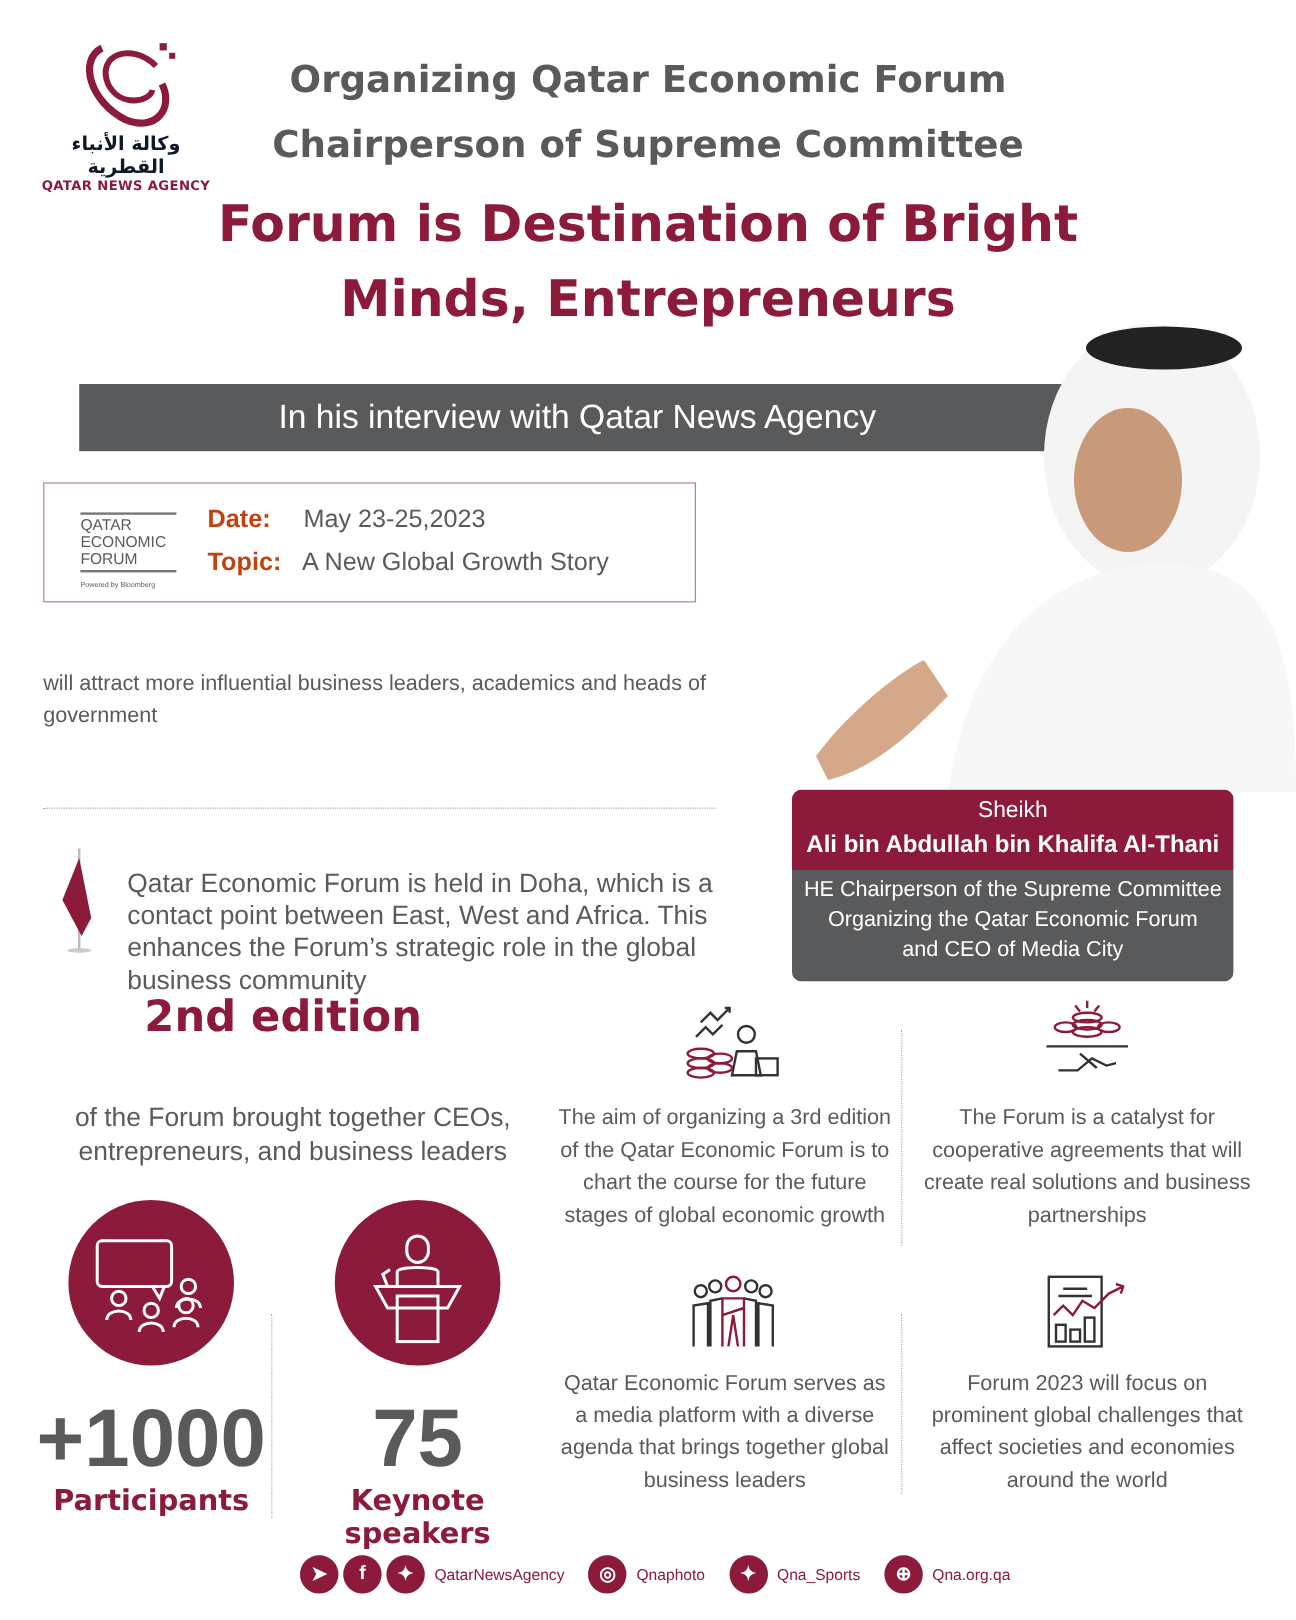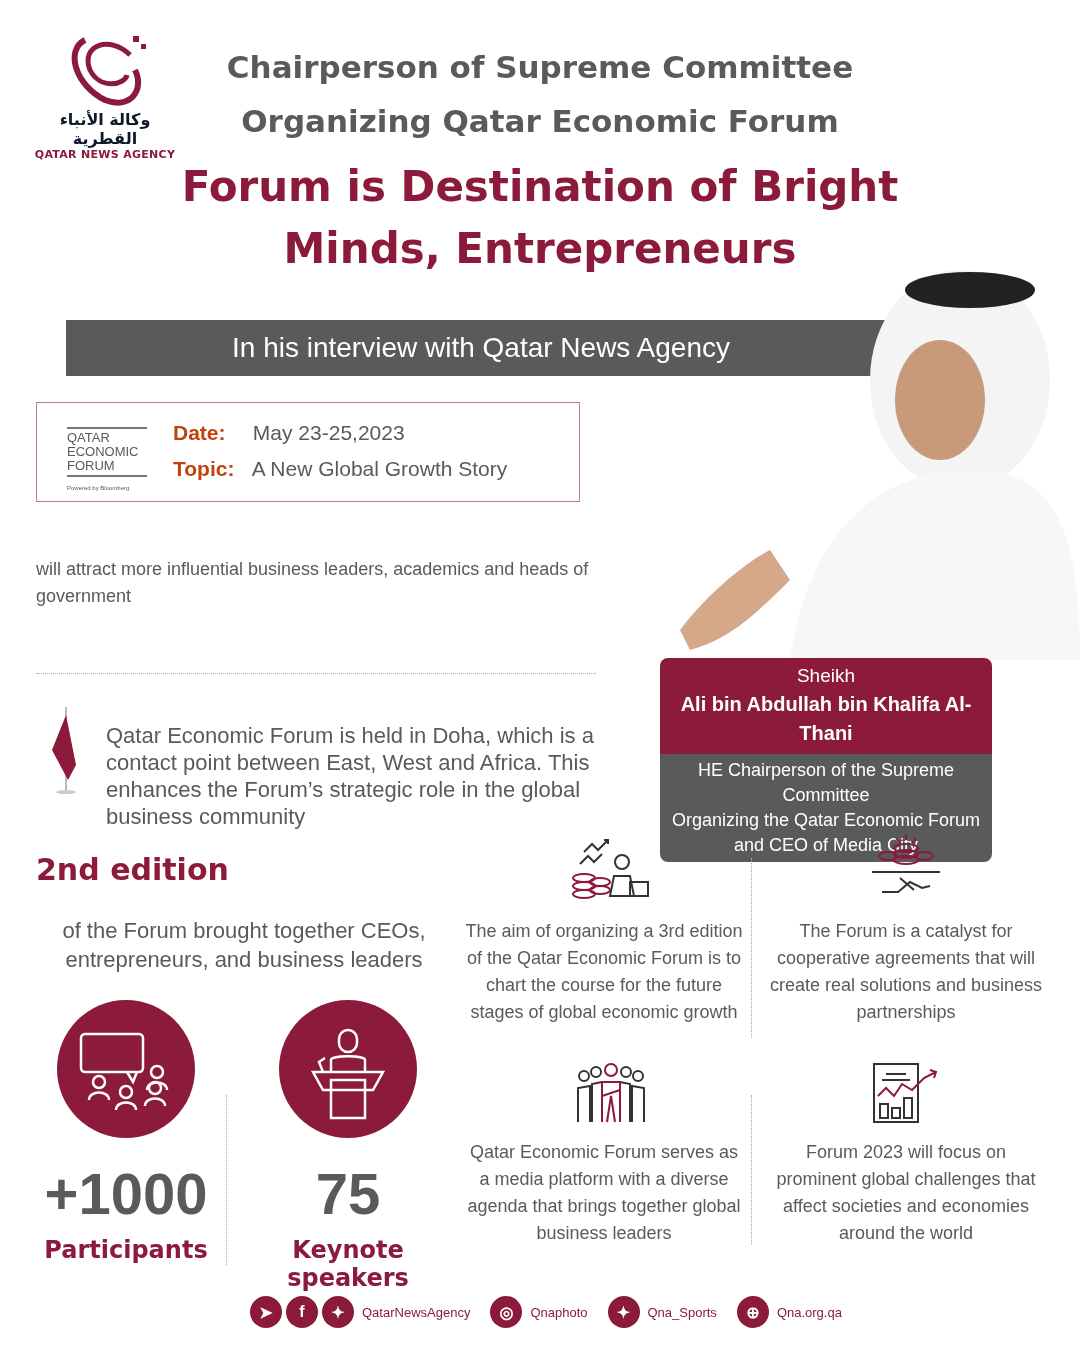"Chairperson of Supreme Committee" div { order: before "Organizing Qatar Economic Forum" -> after "Organizing Qatar Economic Forum" }
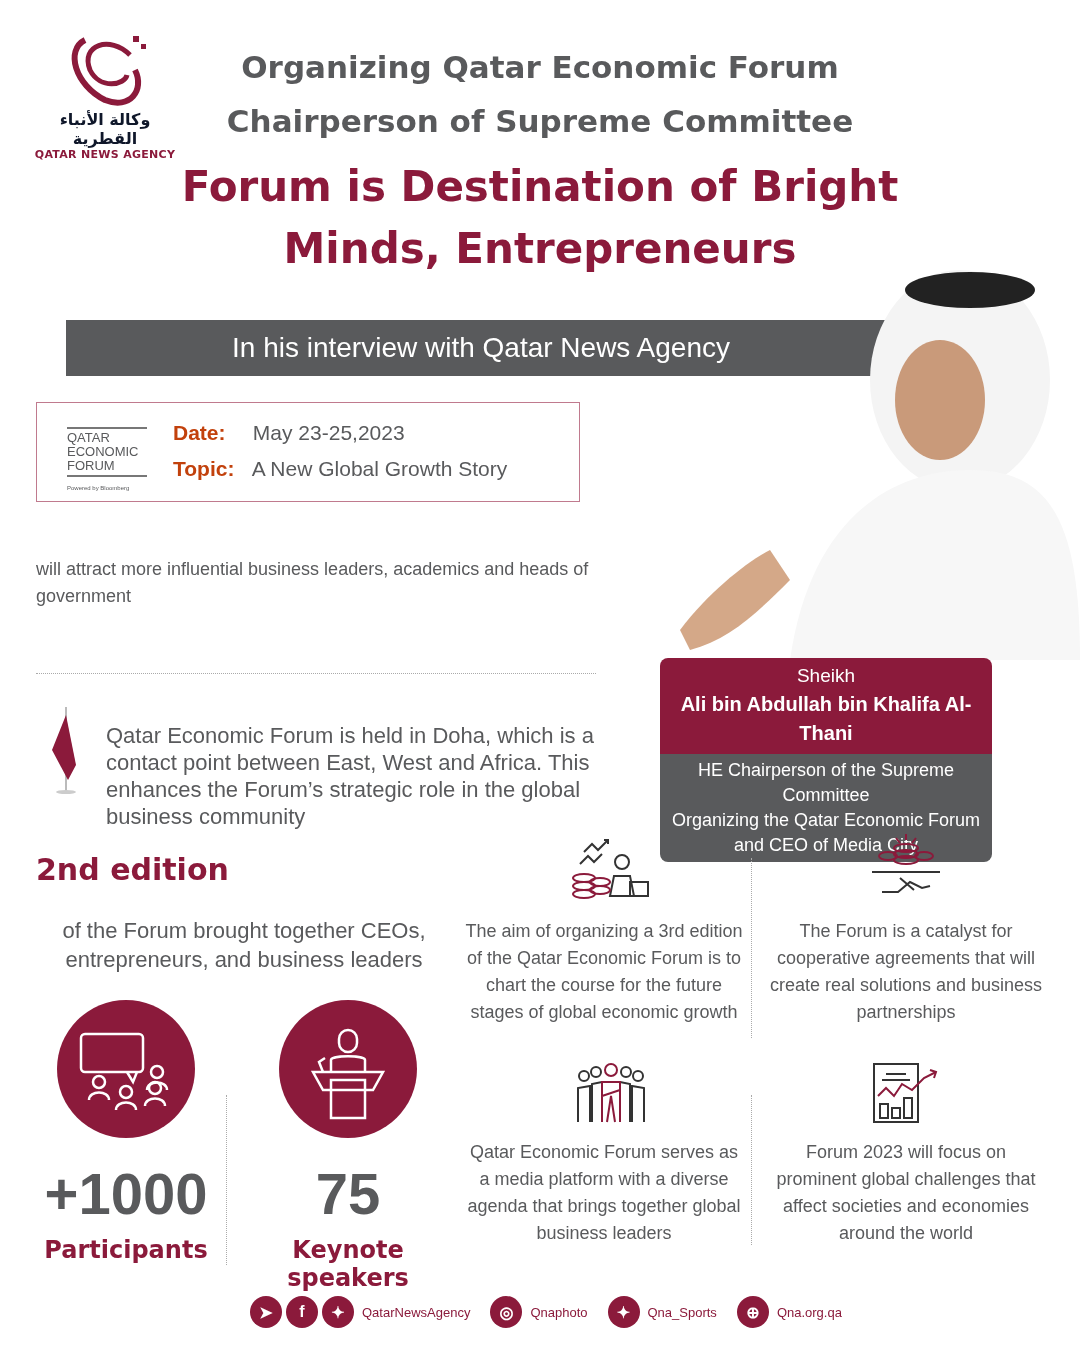"Sheikh" .namecard { width: 332px -> 368px }
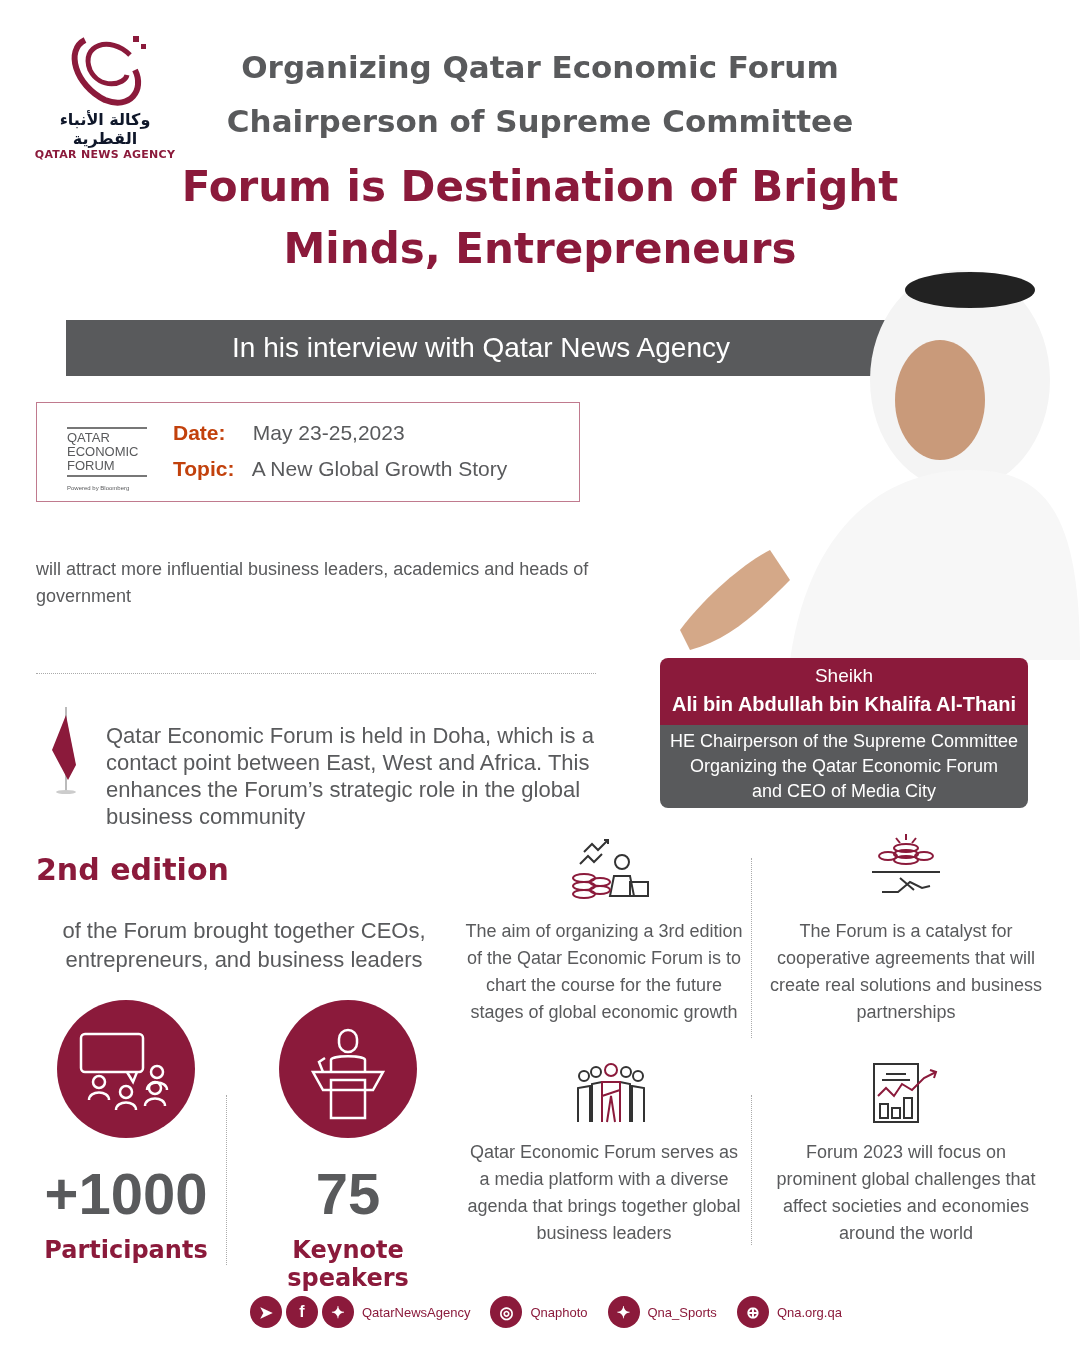"HE Chairperson of the Supreme" .namecard .bot { padding: 4px 0 4px -> 4px 0 14px }
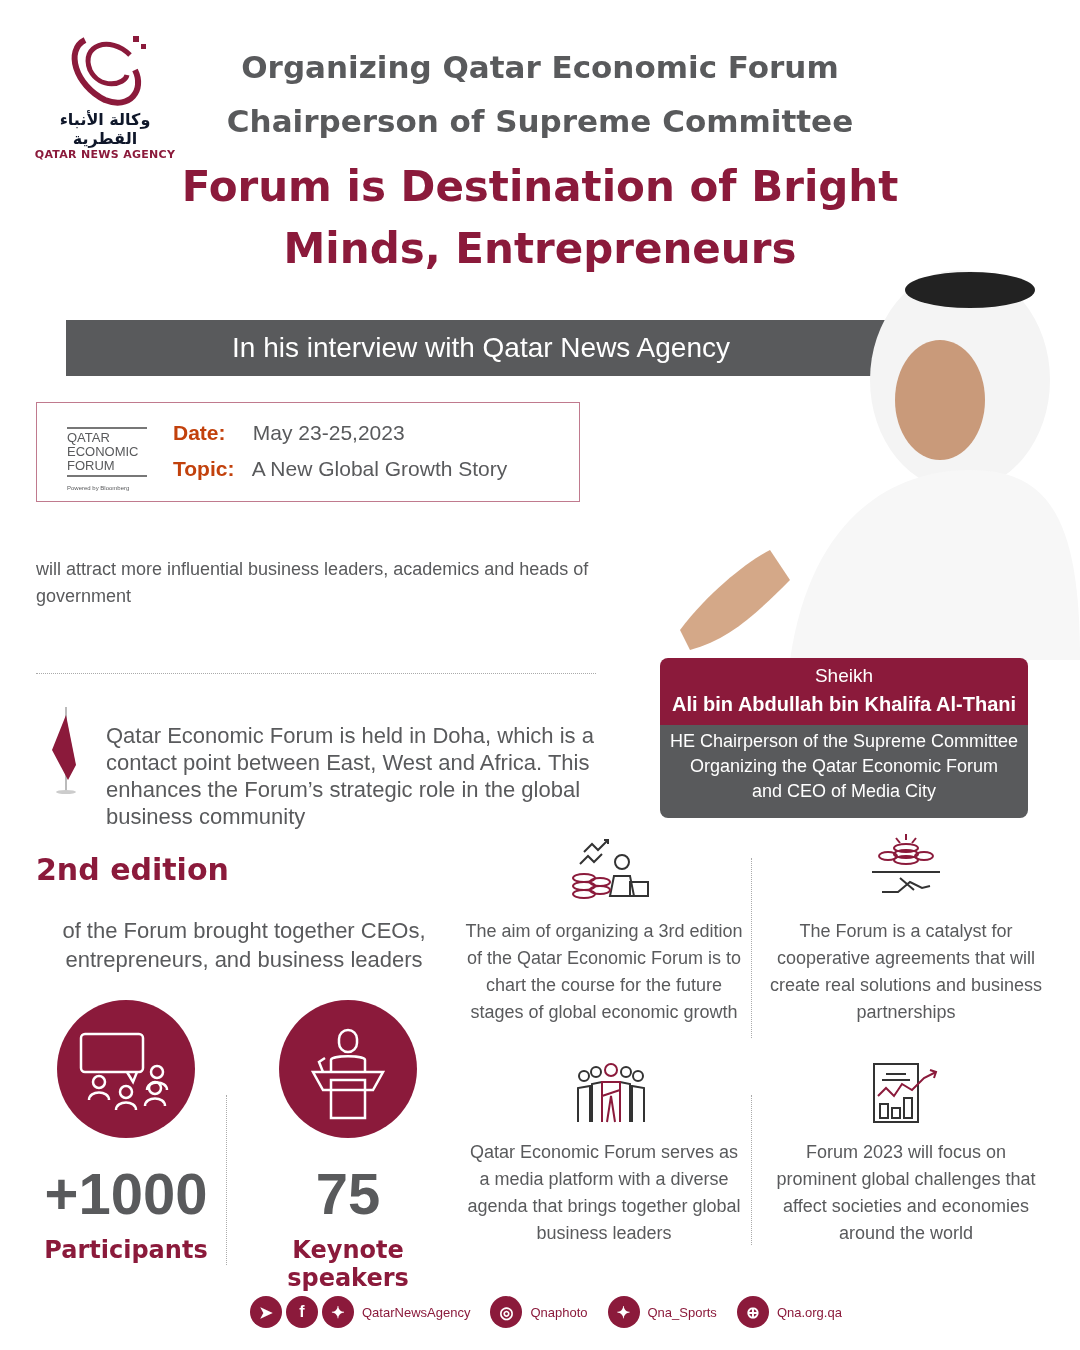"2nd edition" .ed2t { font-size: 30px -> 36px; text-align: none -> center; top: 852px -> 827px }
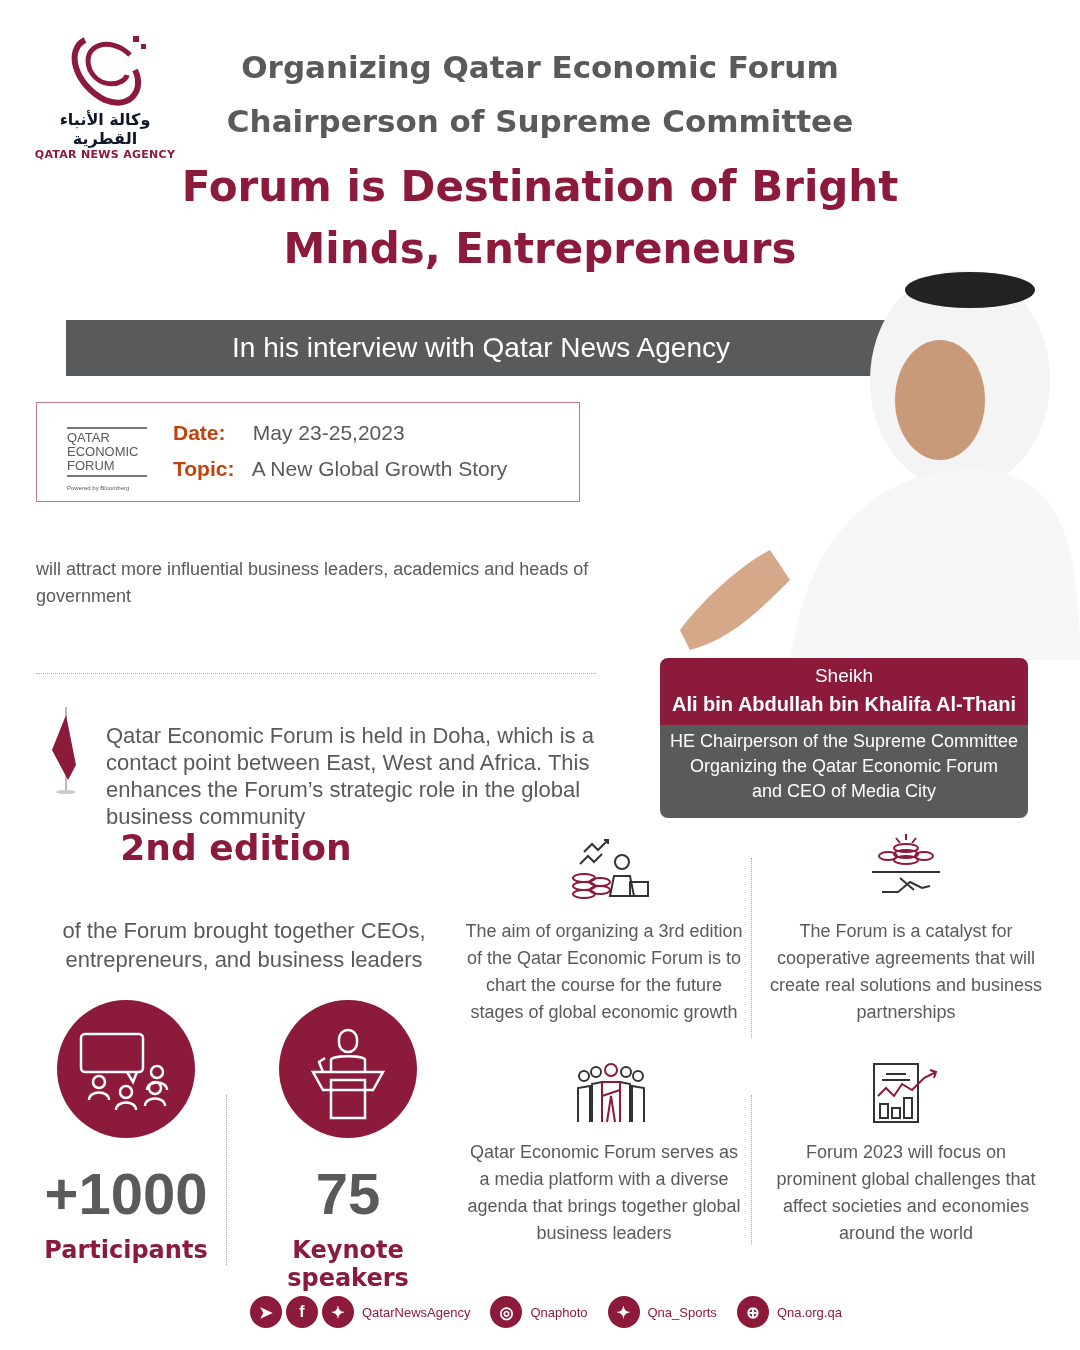"+1000" .stat-num { font-size: 58px -> 68px }
